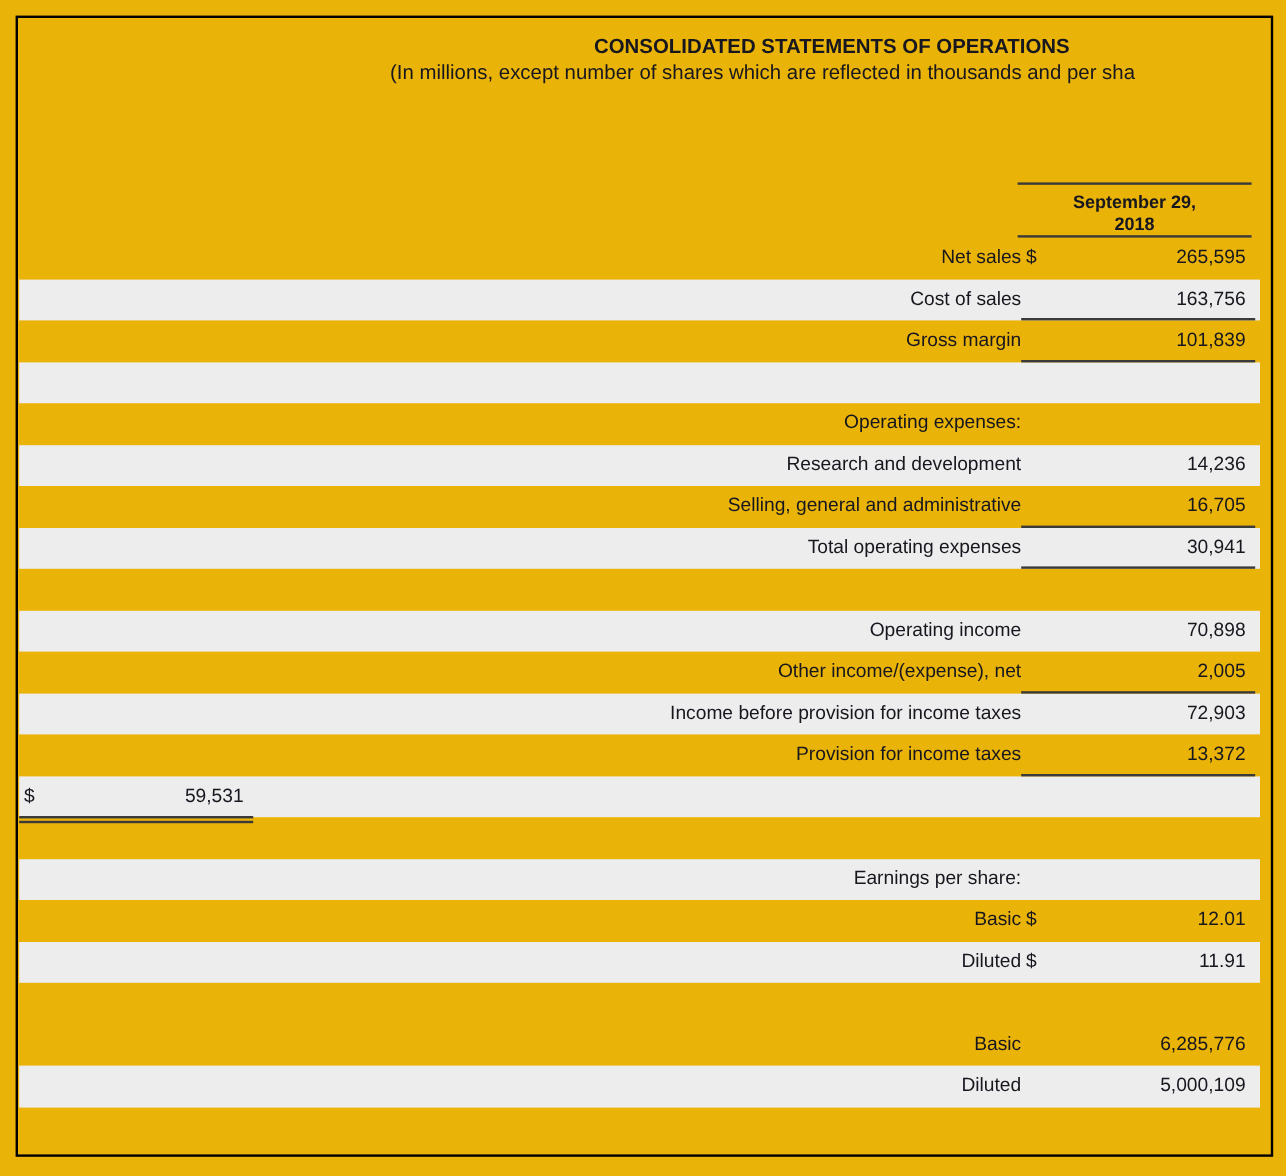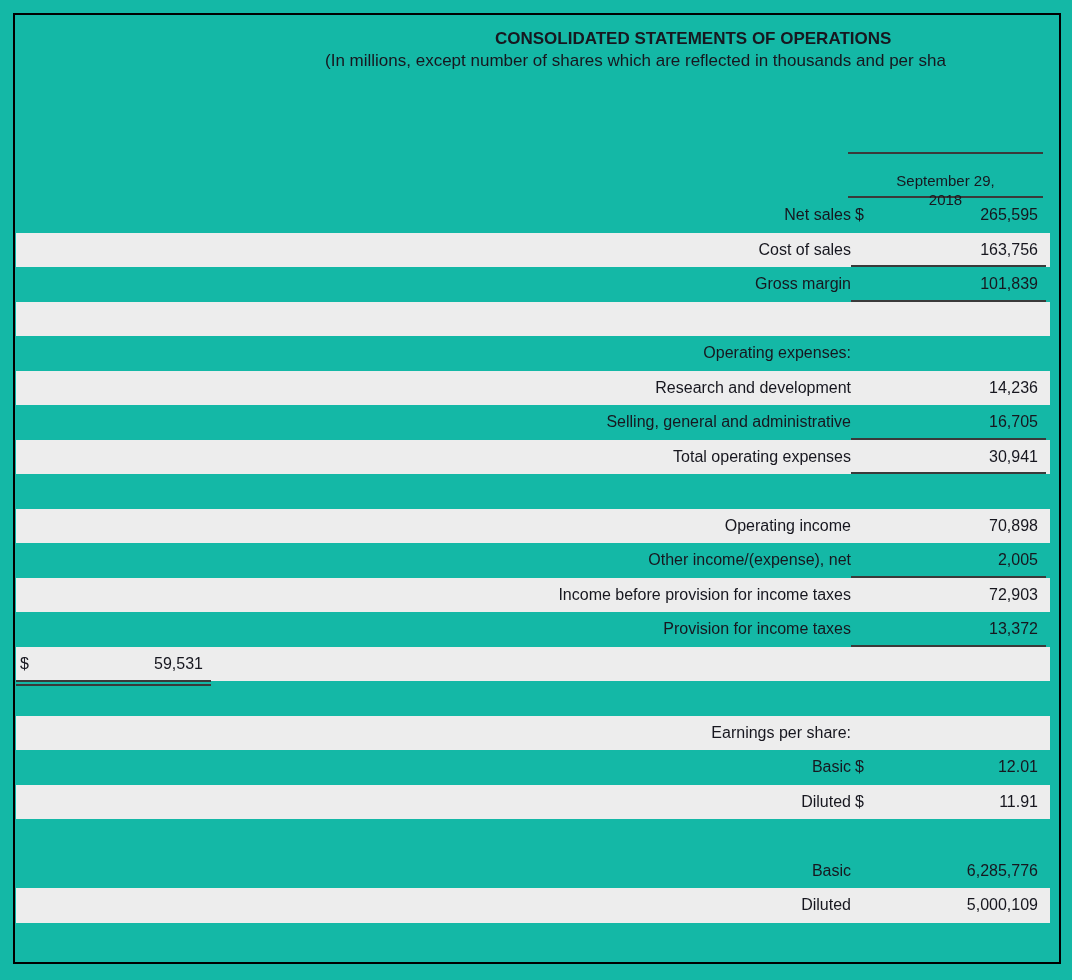"CONSOLIDATED STATEMENTS OF OPERATIONS" .page { background: #14b8a6 -> #eab308 }
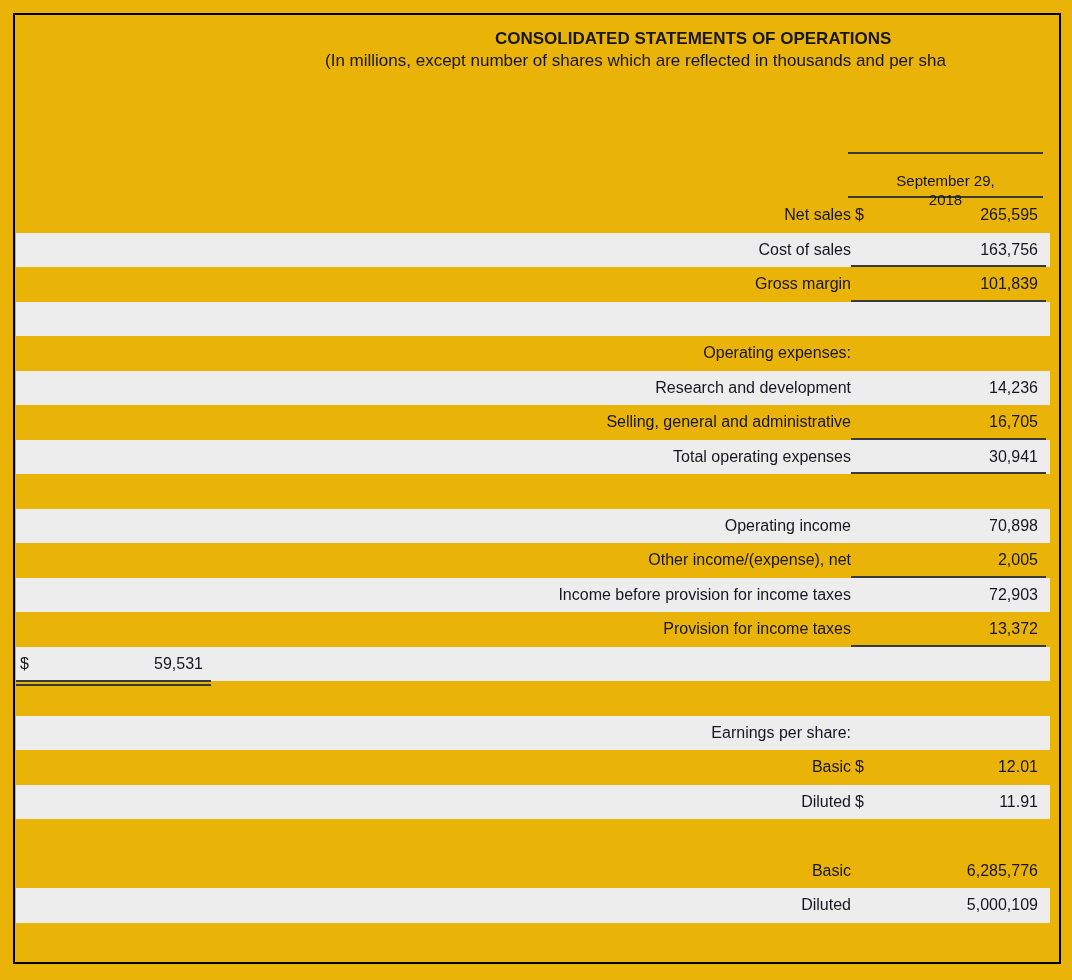"September 29," .period-header { font-weight: normal -> bold; padding-top: 17px -> 5px }
